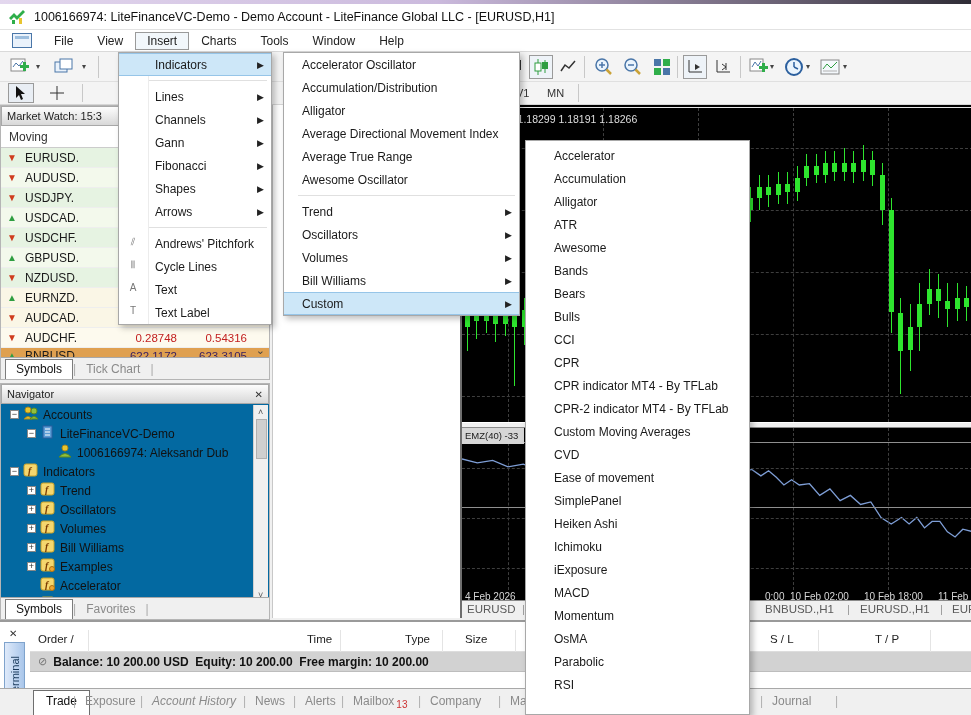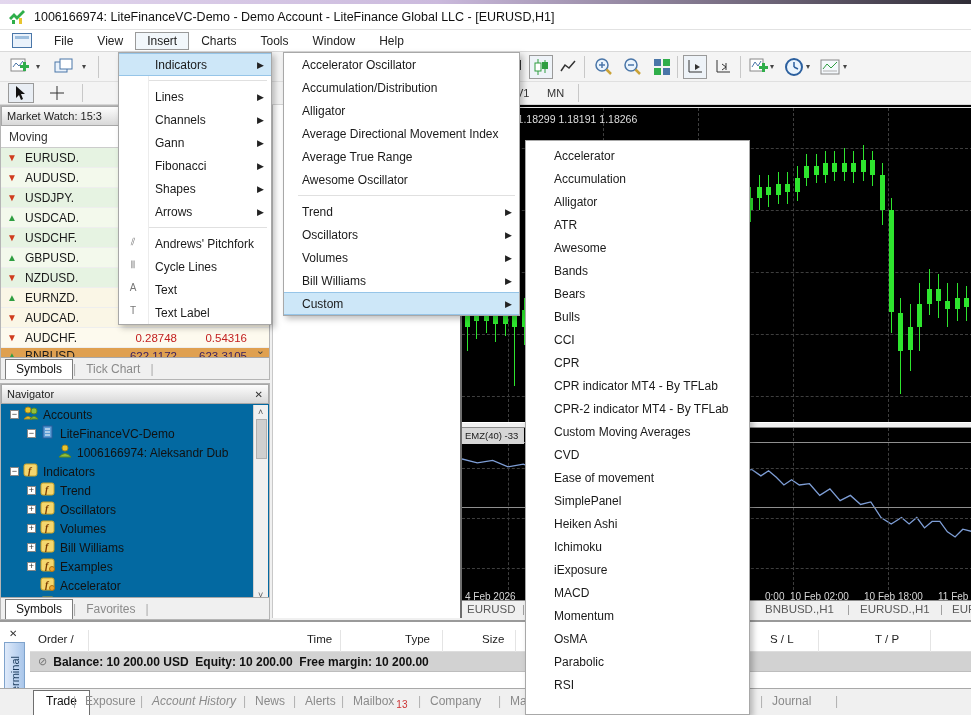"Size" span.th-lab { left: 452px -> 435px }
